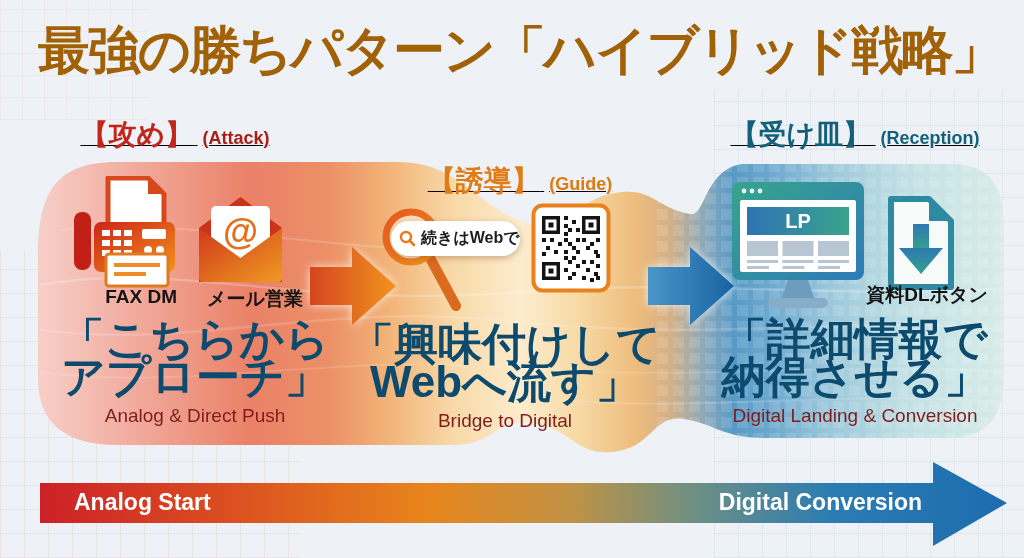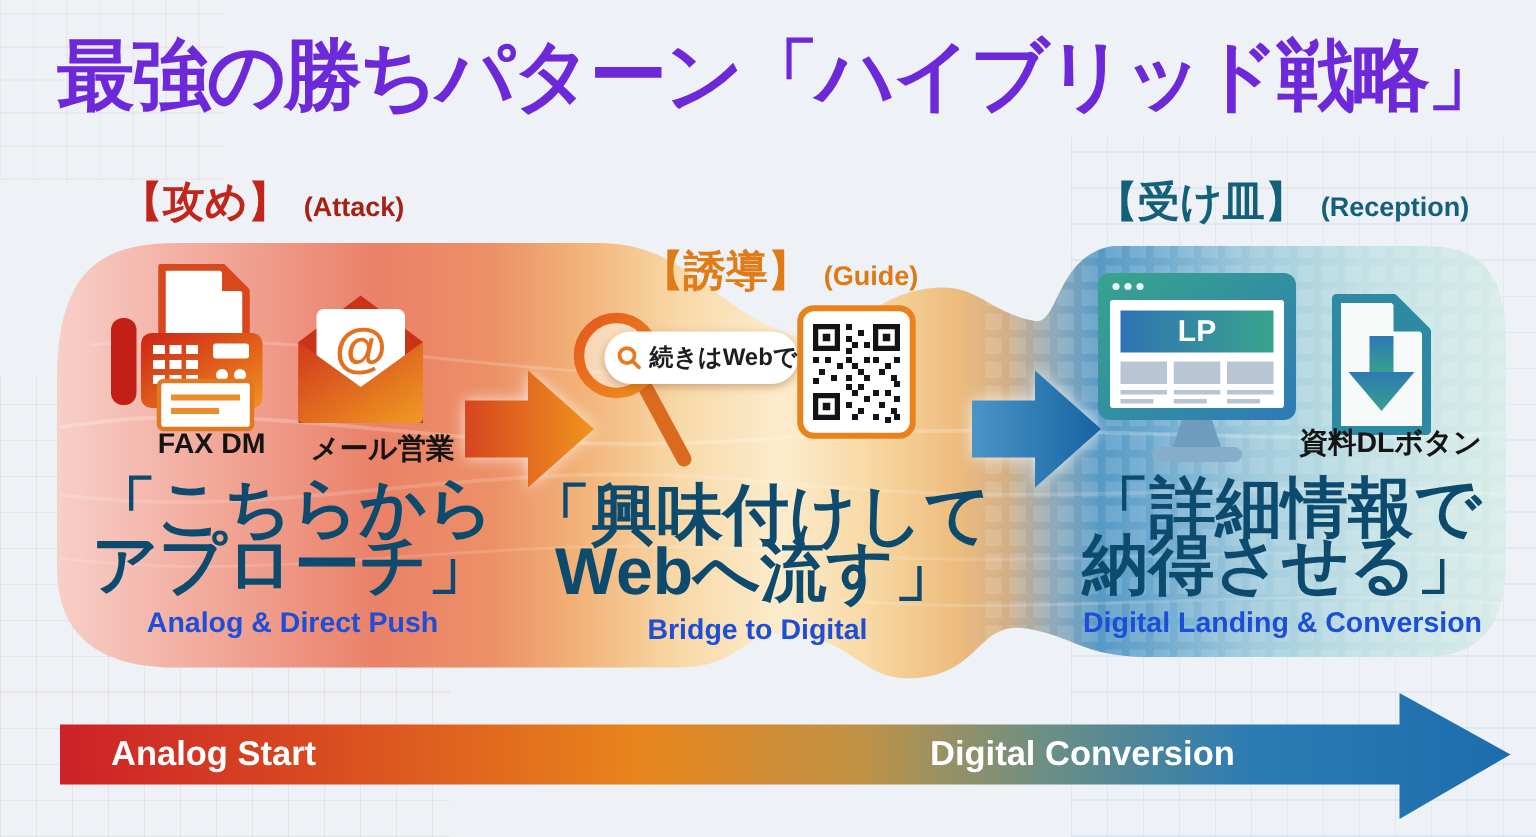"最強の勝ちパターン「ハイブリッド戦略」" .title { color: #6d28d9 -> #a16207 }
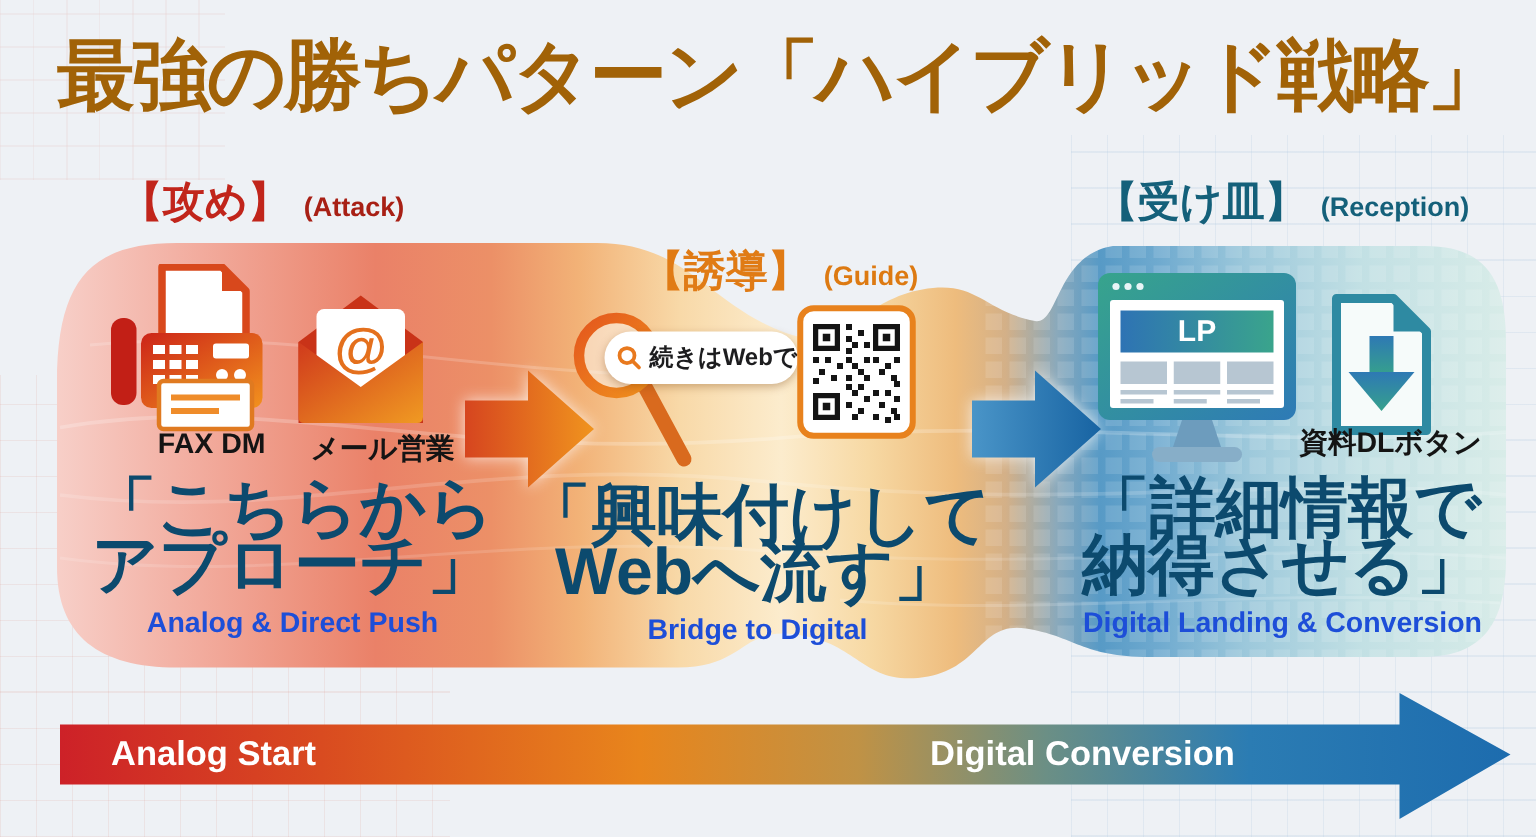"【攻め】 (Attack)" .stage-header { text-decoration: none -> underline }
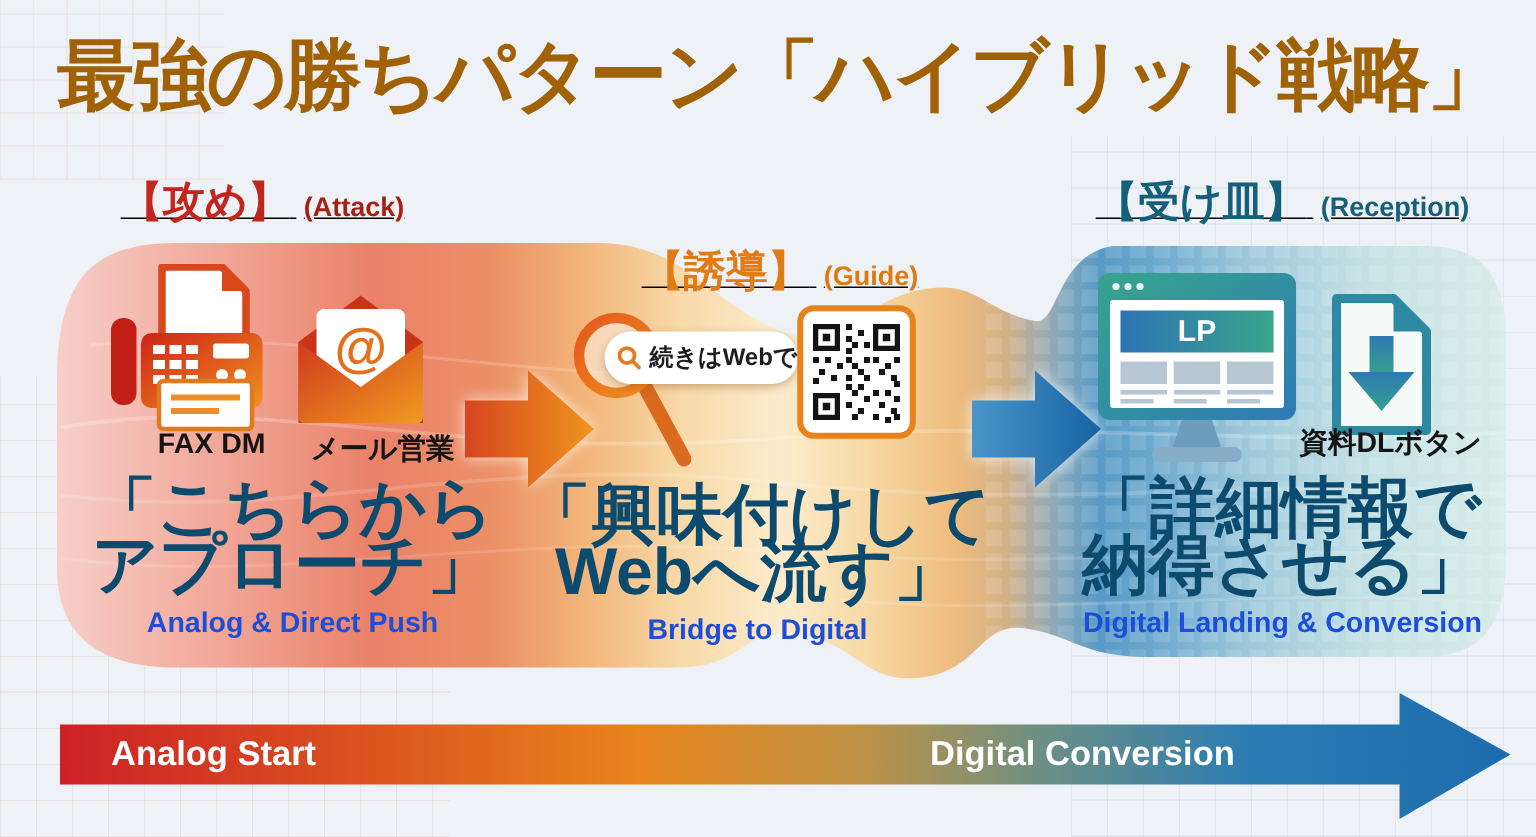"続きはWebで" .search-pill { margin-left: 12px -> none }
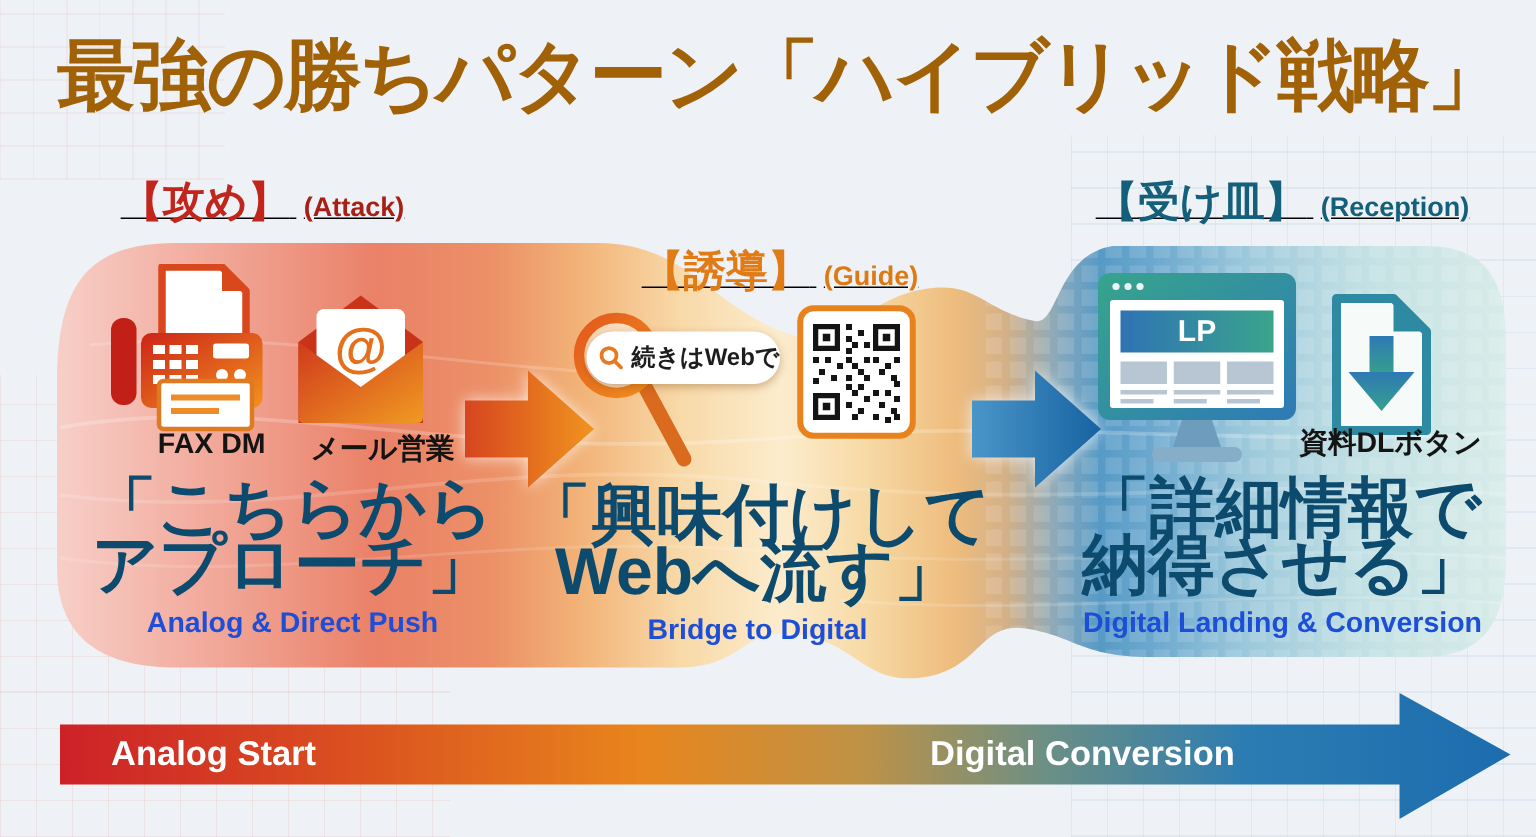"Analog & Direct Push" .q-sub { color: #1d4ed8 -> #7f1d1d; font-weight: 700 -> 400 }
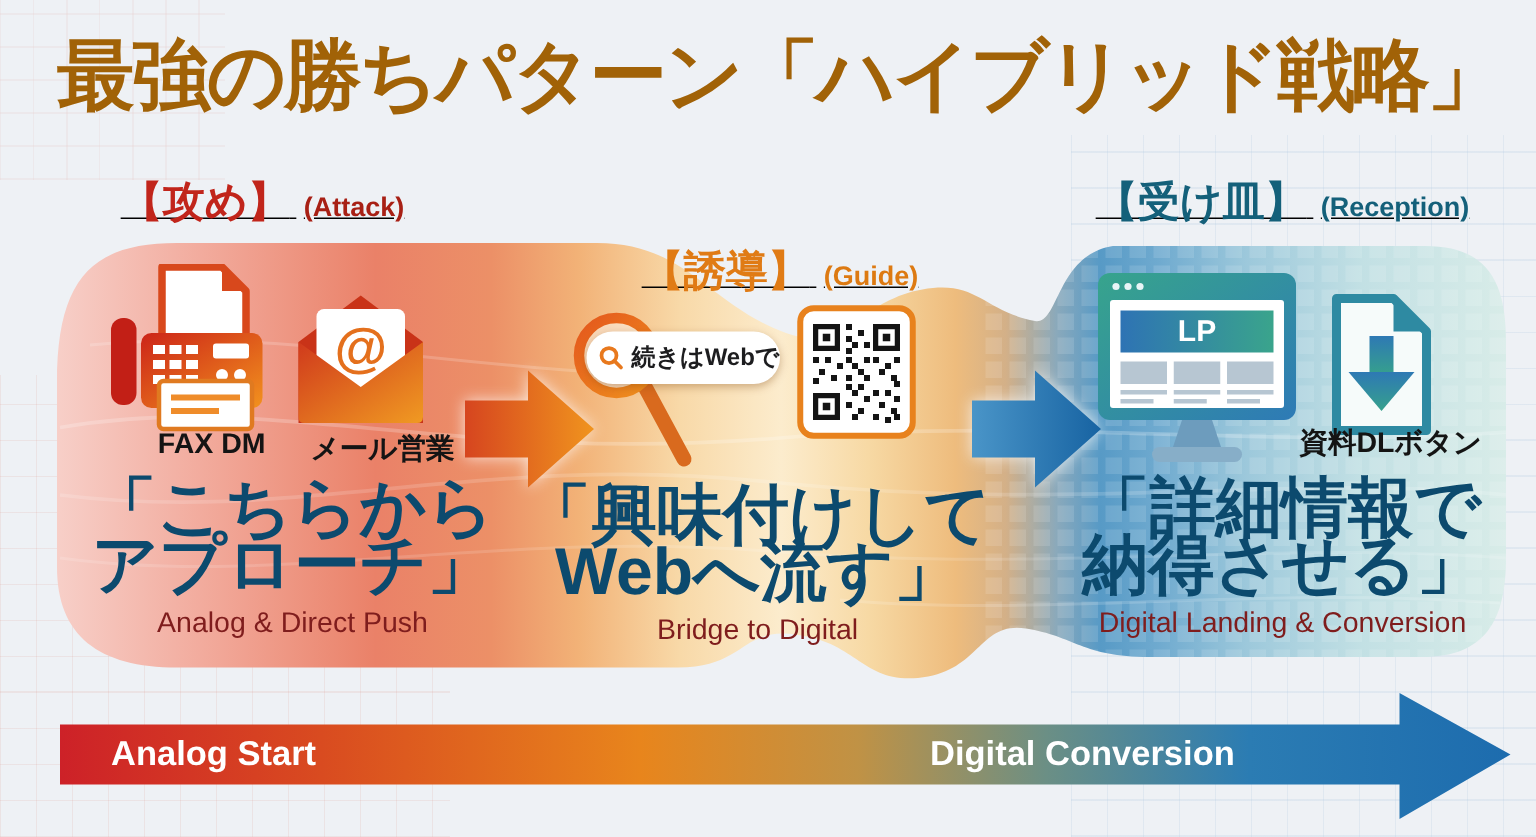"Digital Conversion" .al-right { text-align: none -> right }
